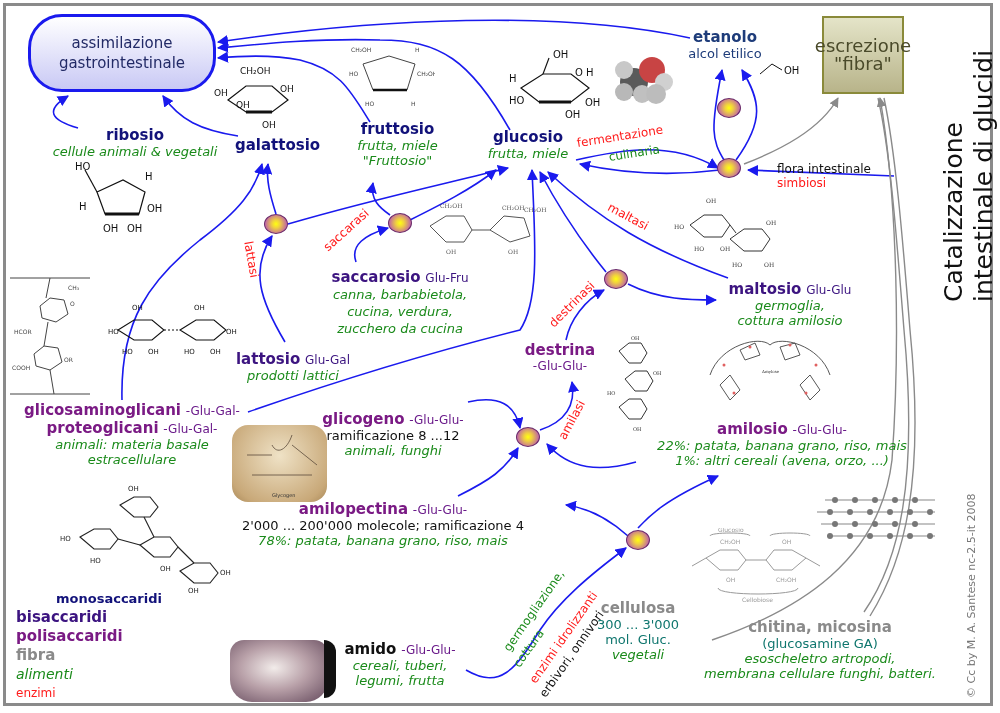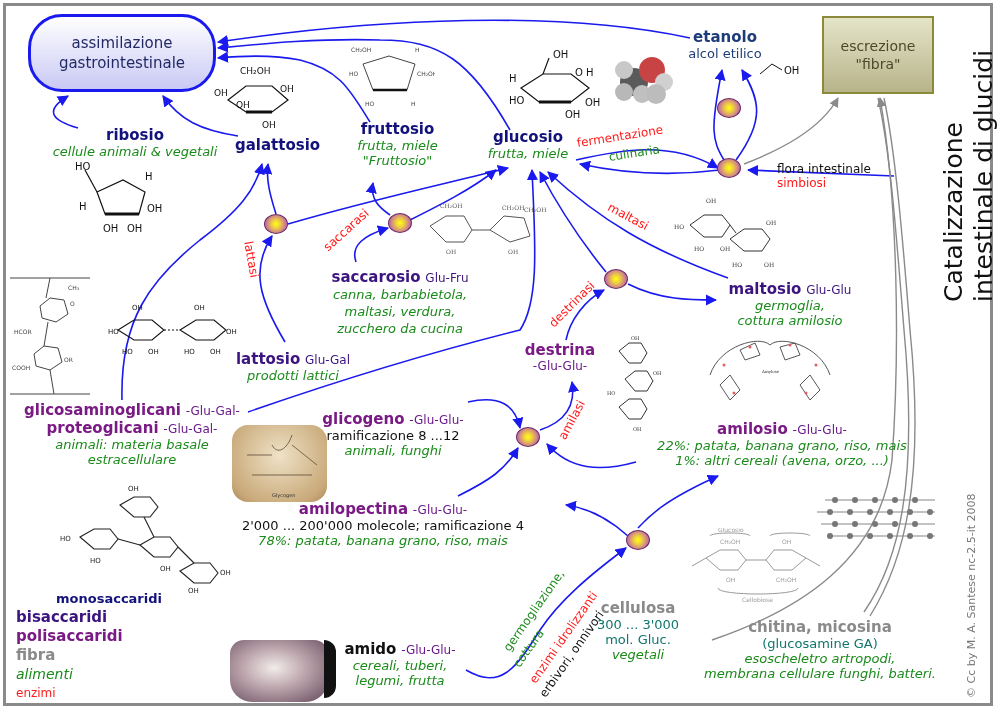"escrezione" .node-escr { font-size: 14px -> 18px; width: 112px -> 82px }
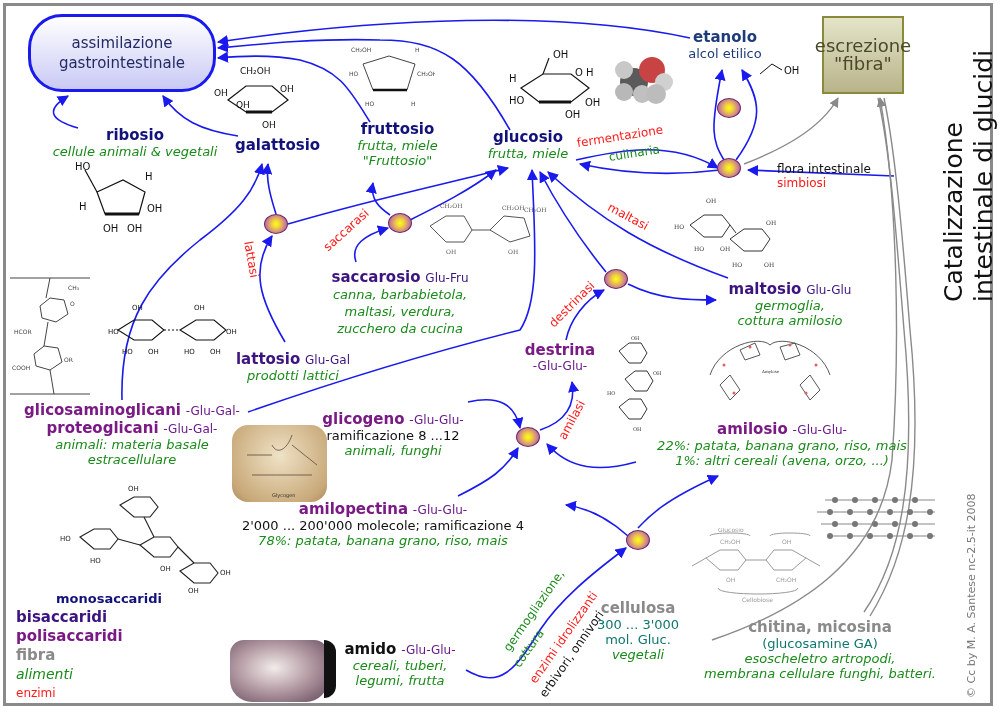"maltasi, verdura," div.food { text: maltasi -> cucina }
